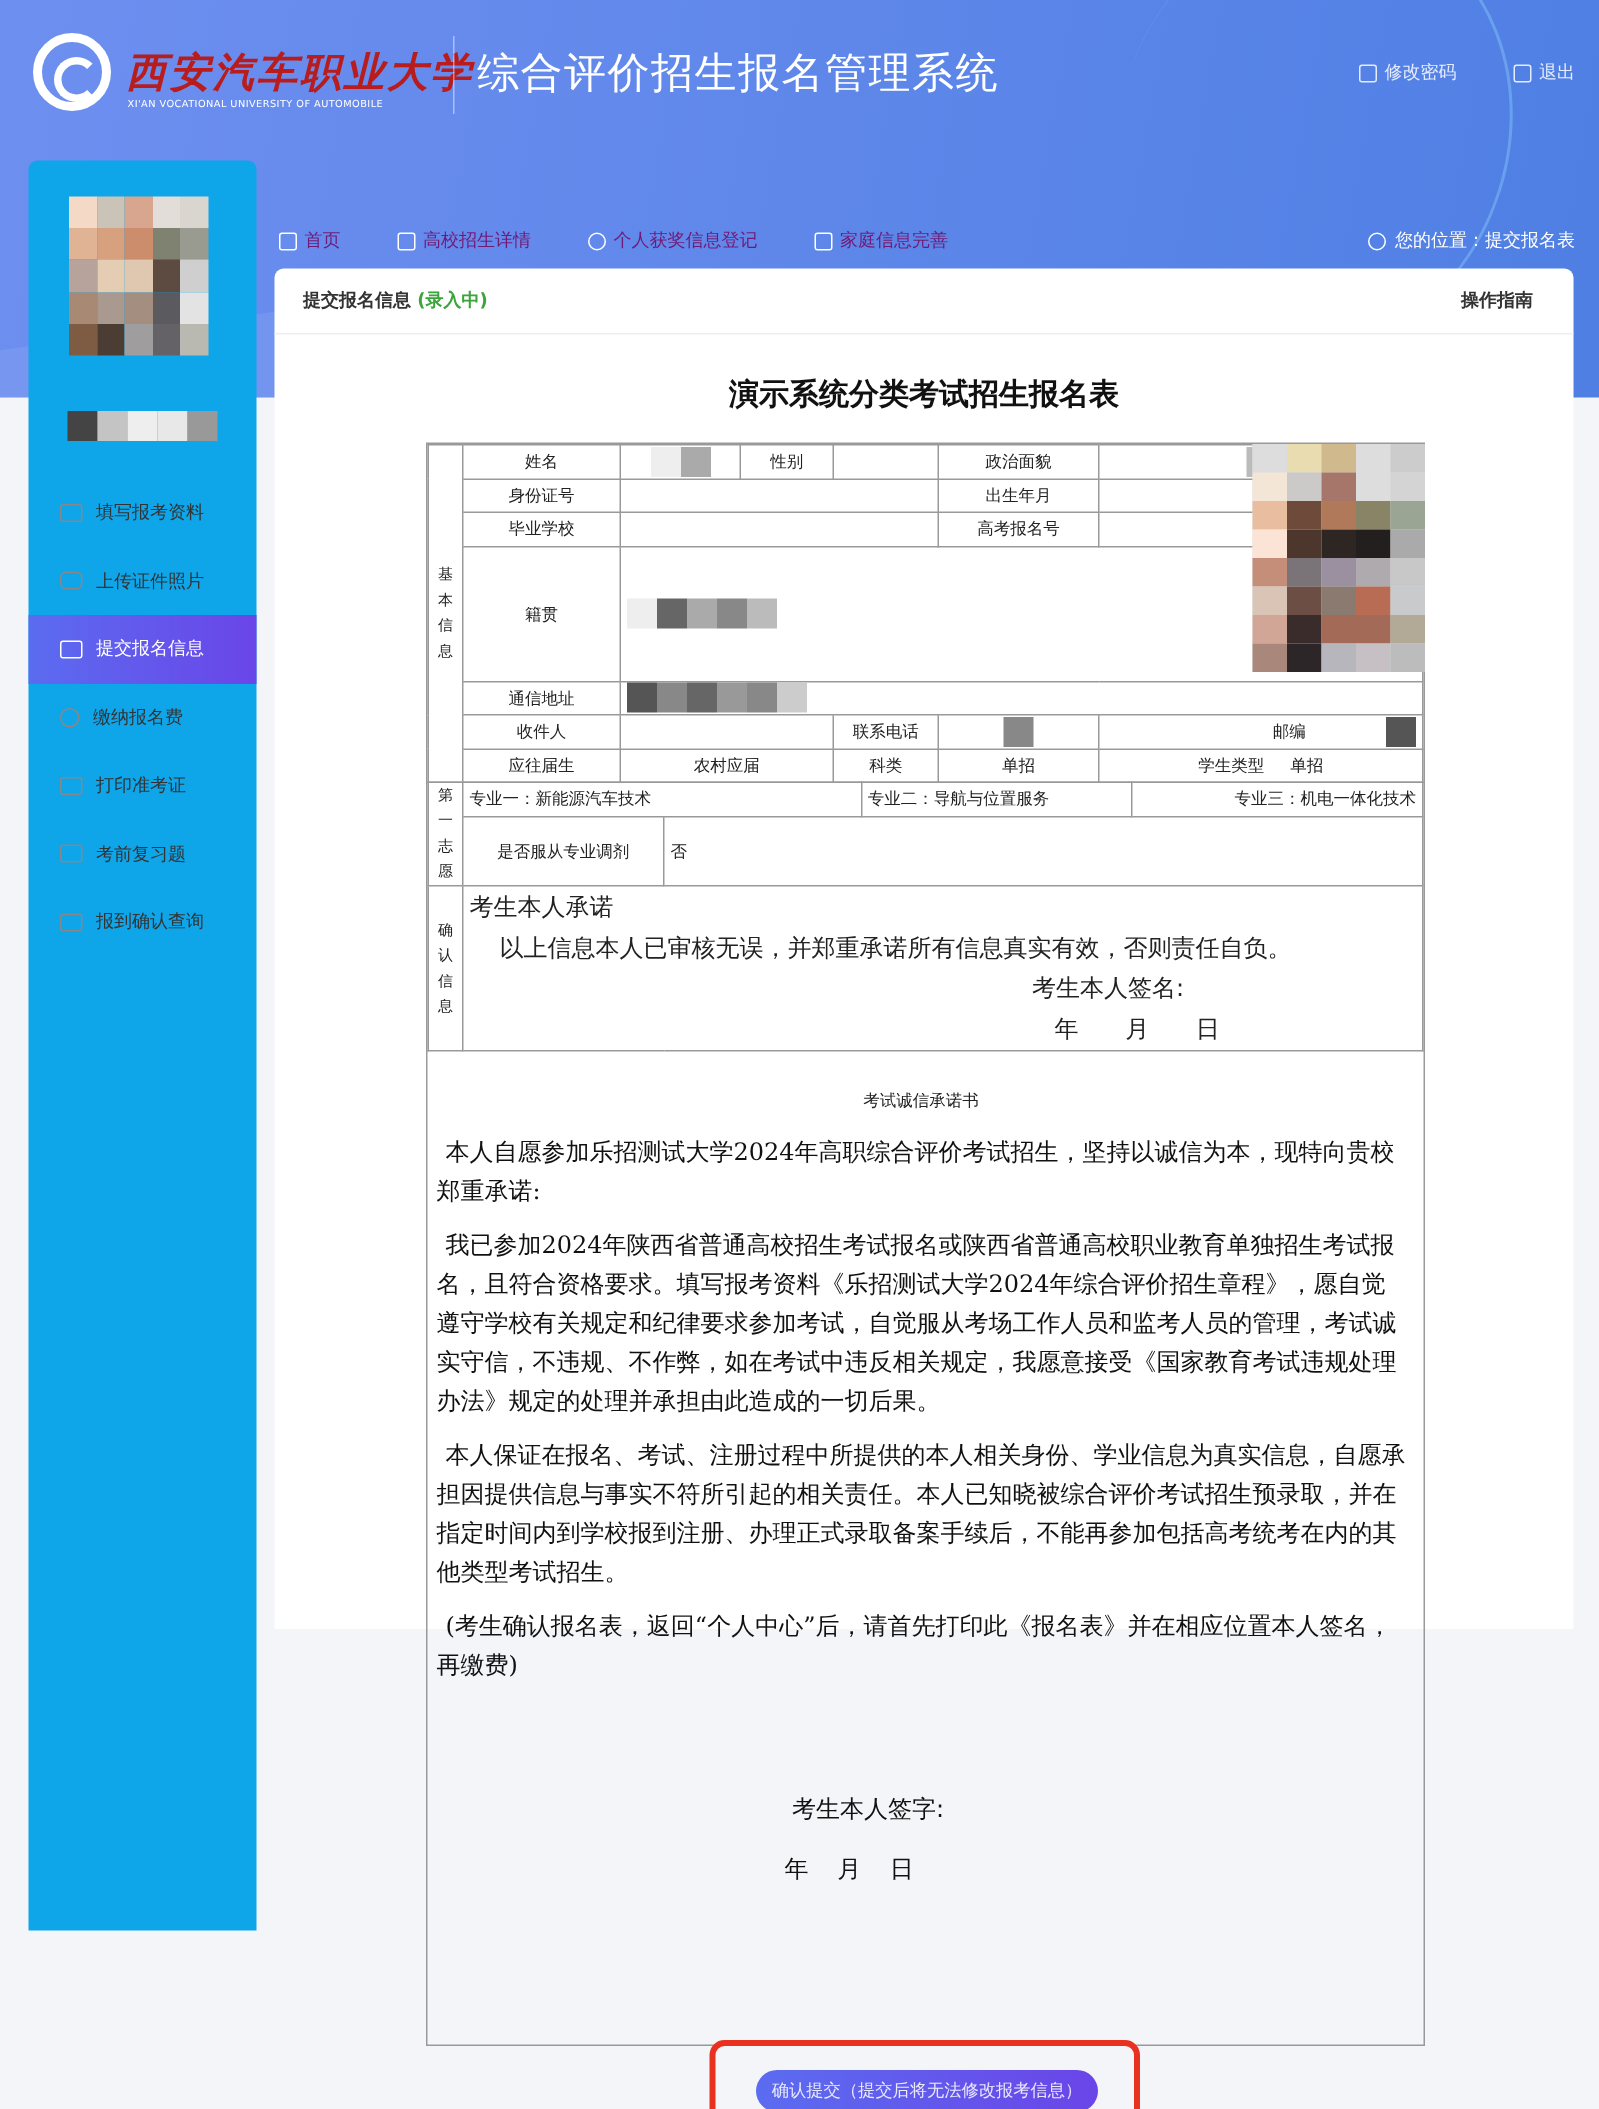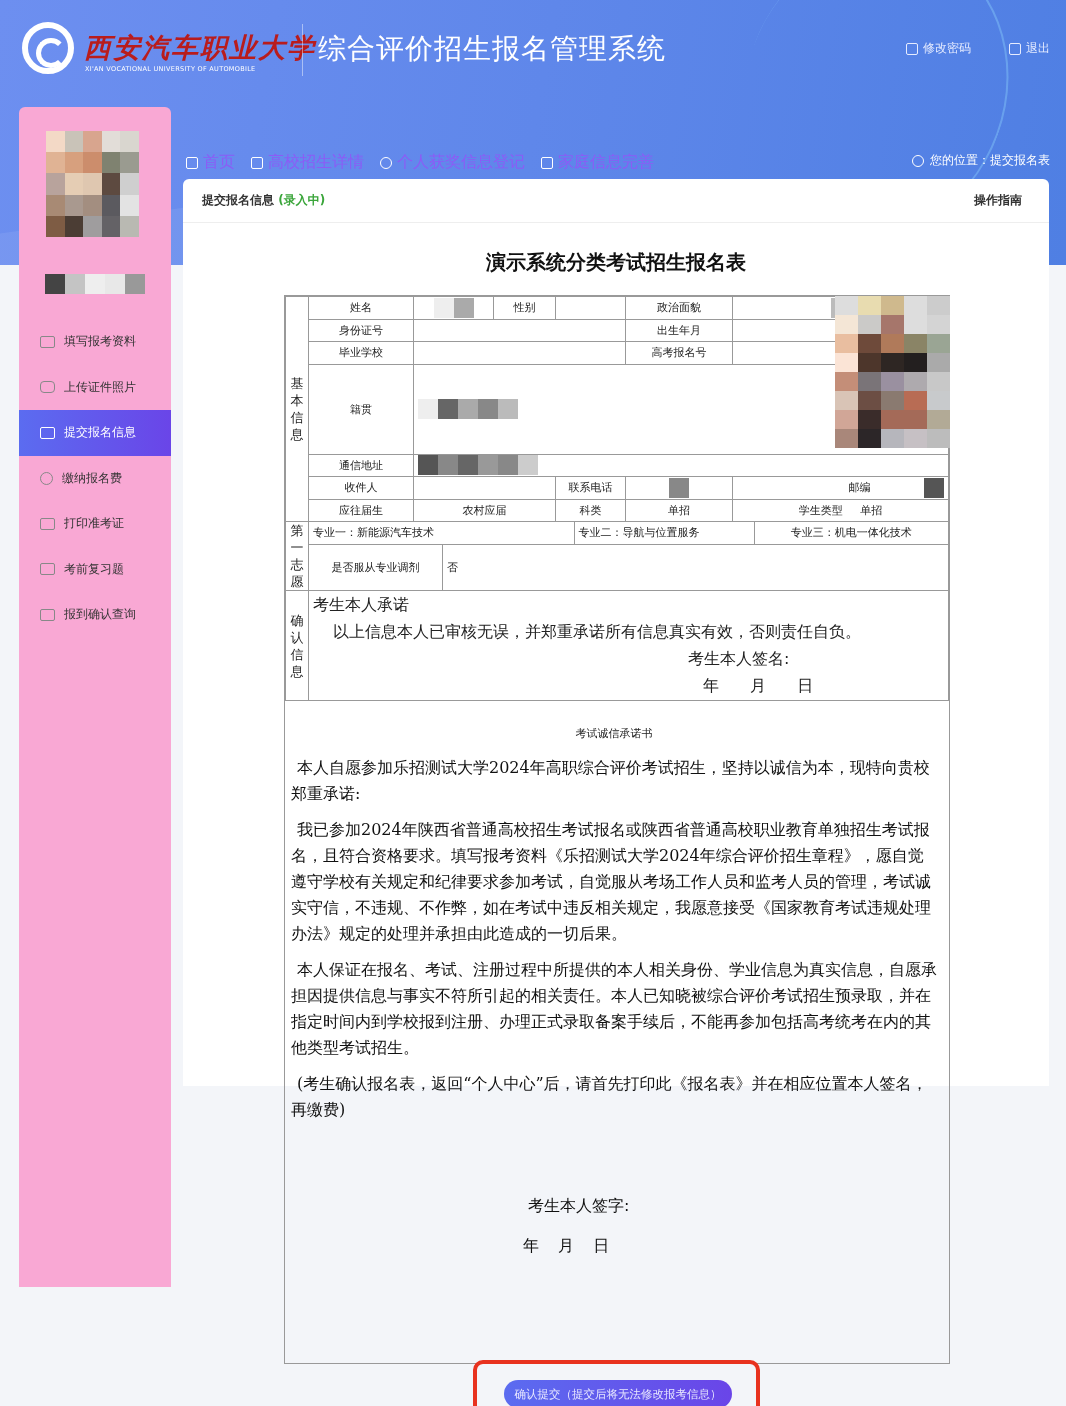"首页" .nav { color: #8b5cf6 -> #701a75; font-size: 16px -> 12px; gap: 16px -> 38px }
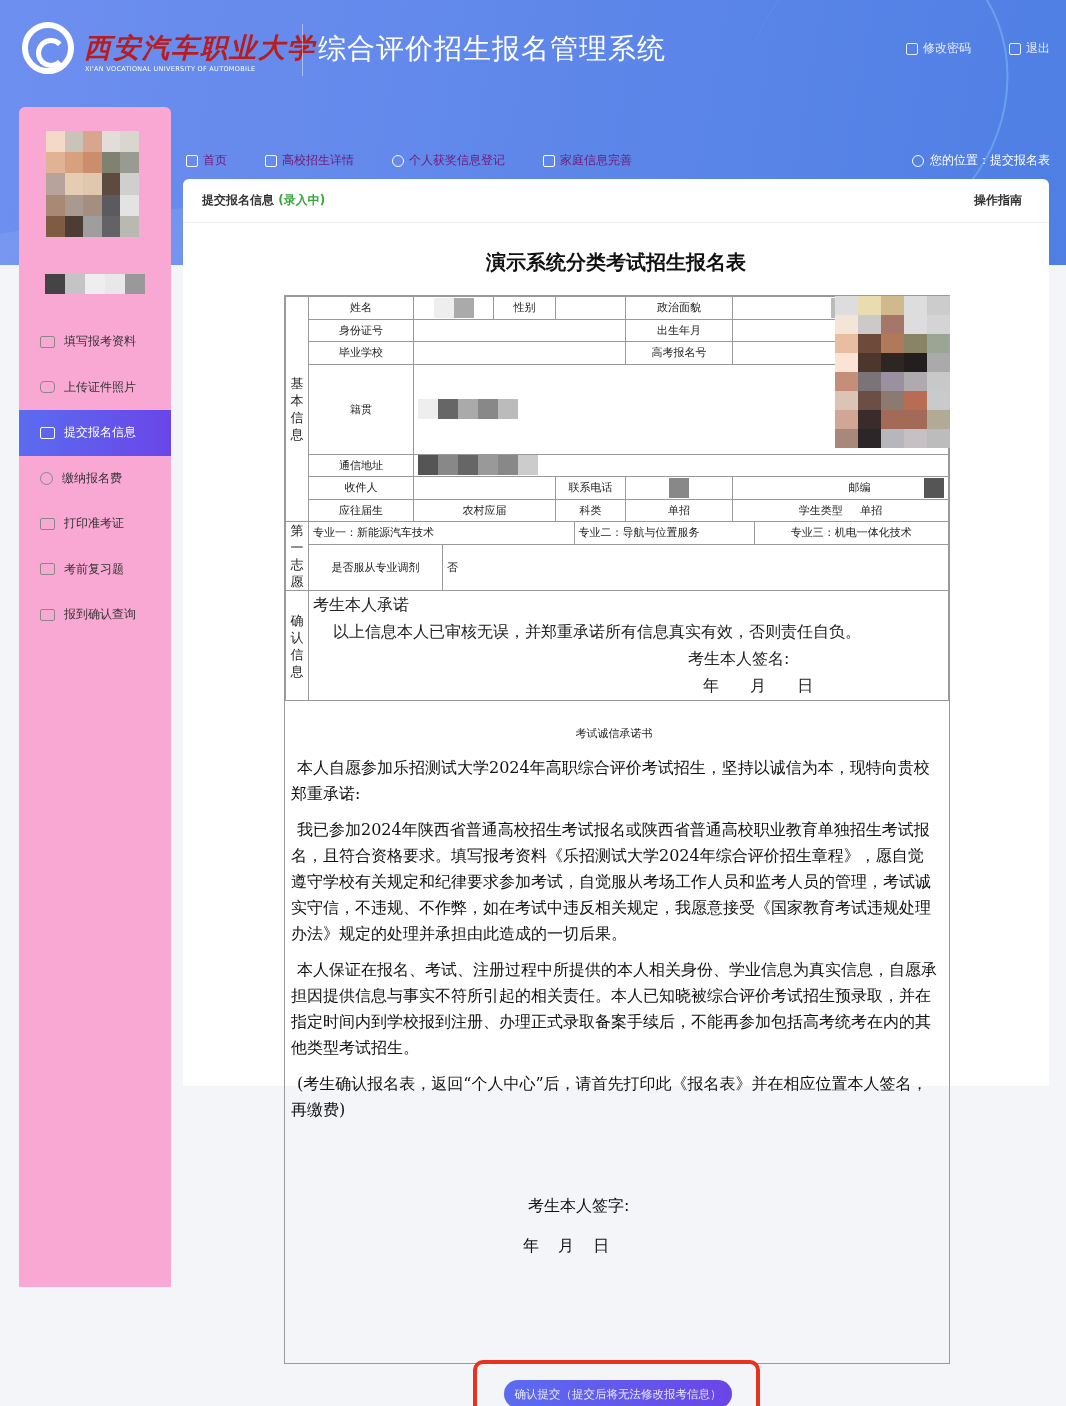"填写报考资料" .sidebar { background: #f9a8d4 -> #0ea5e9 }
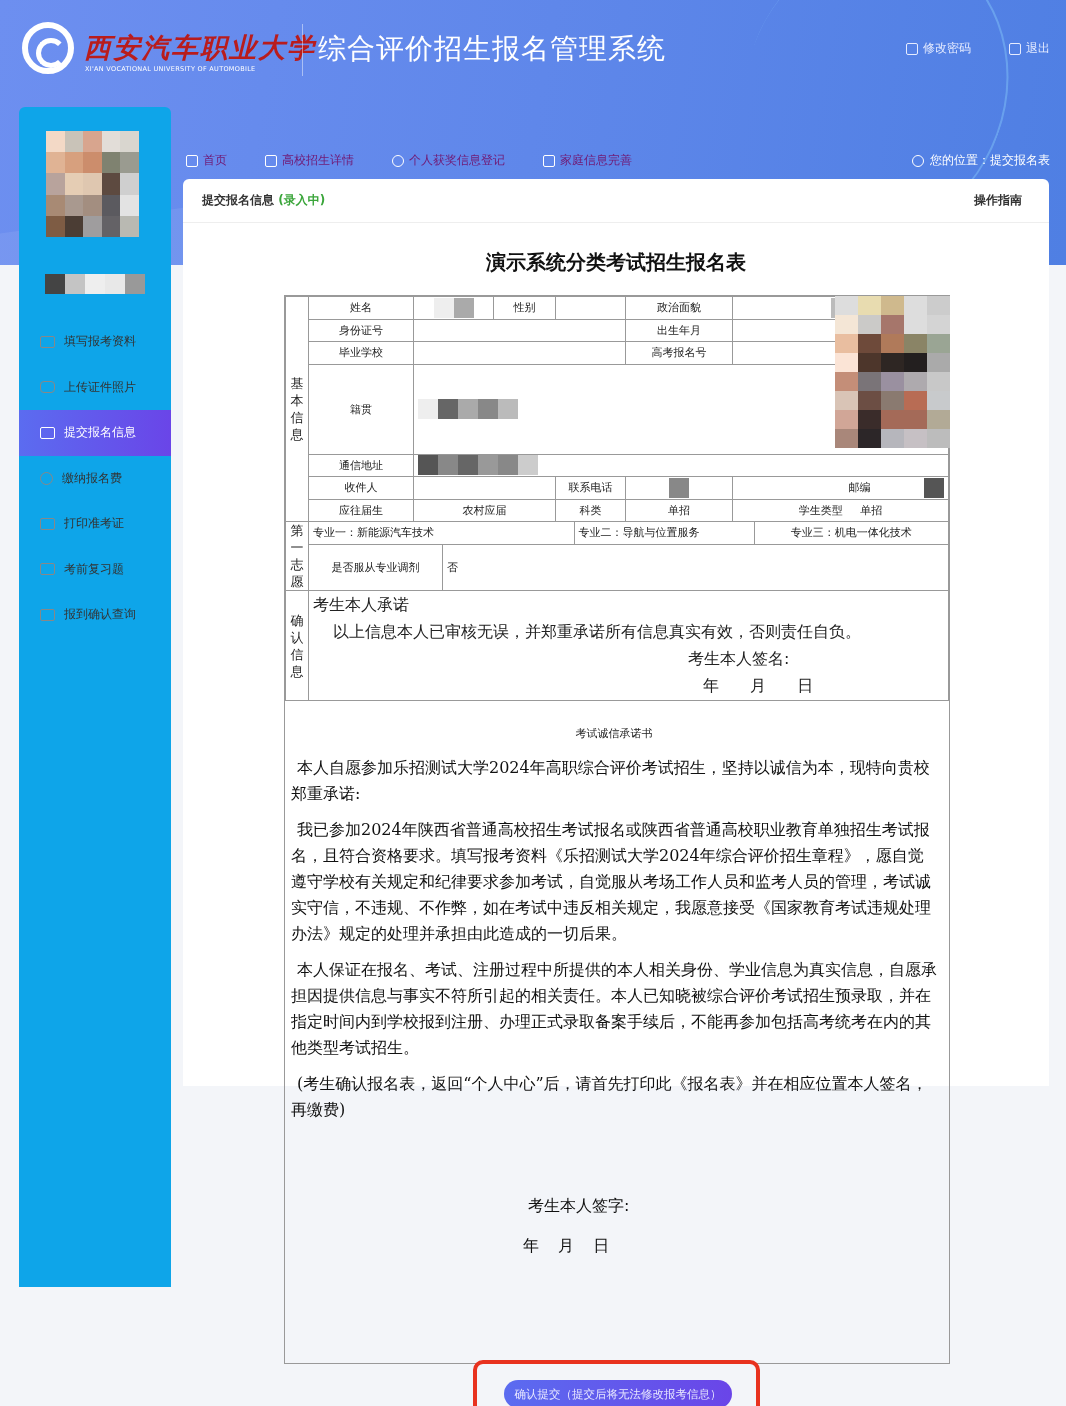"基本信息" .vlab { font-size: 13px -> 10px }
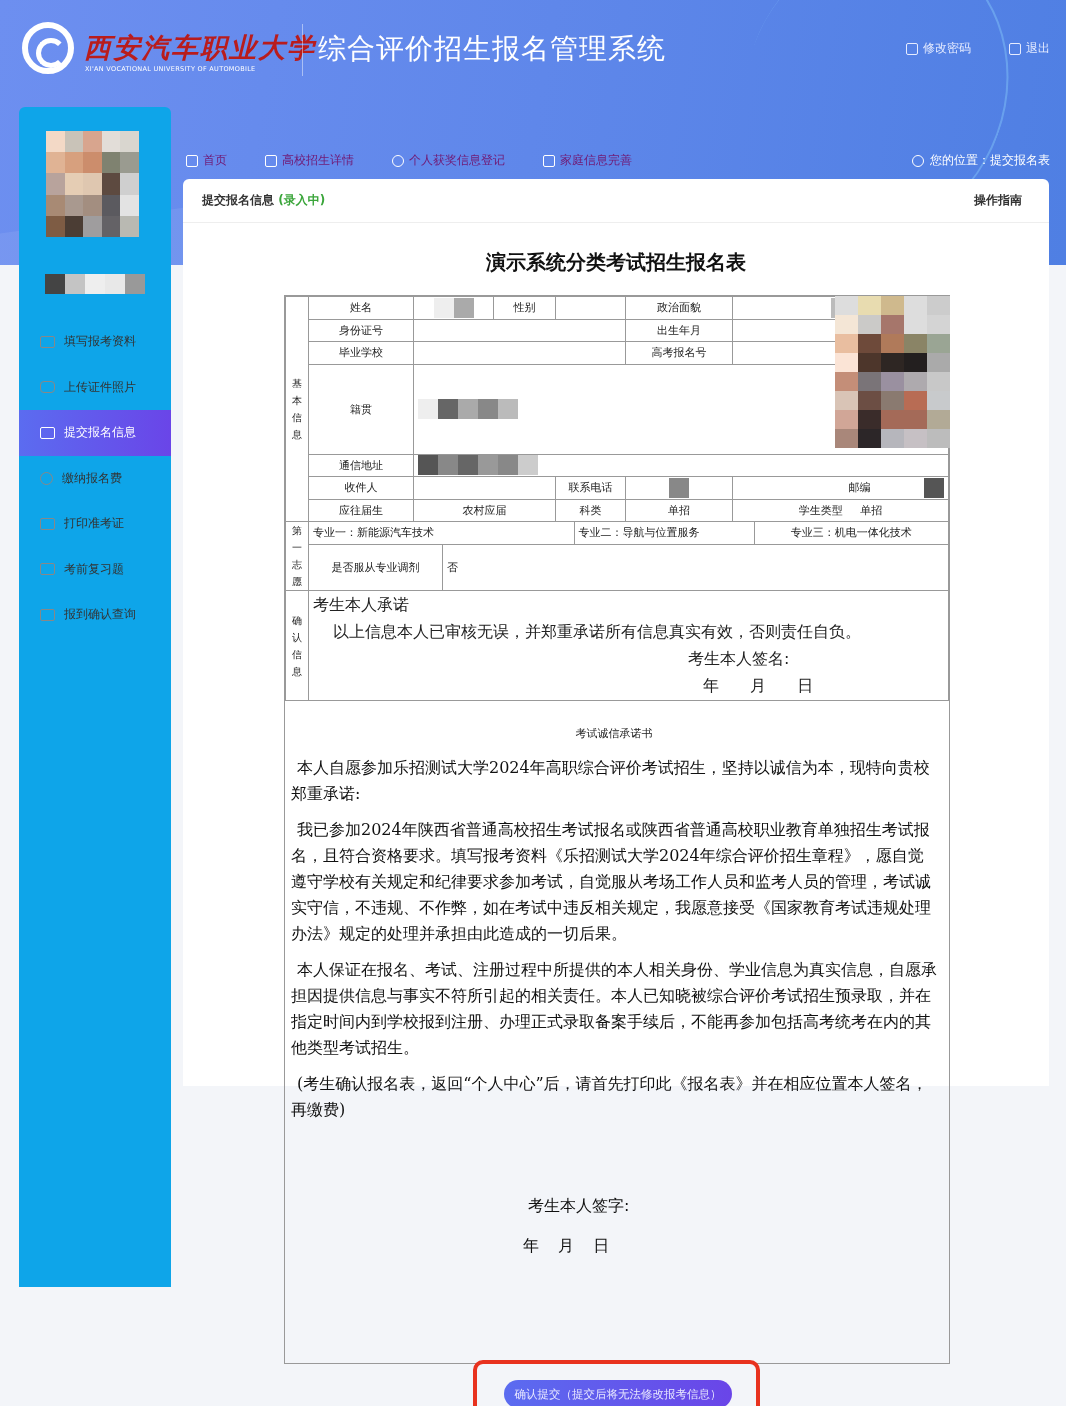"专业三：机电一体化技术" td { text-align: center -> right }
